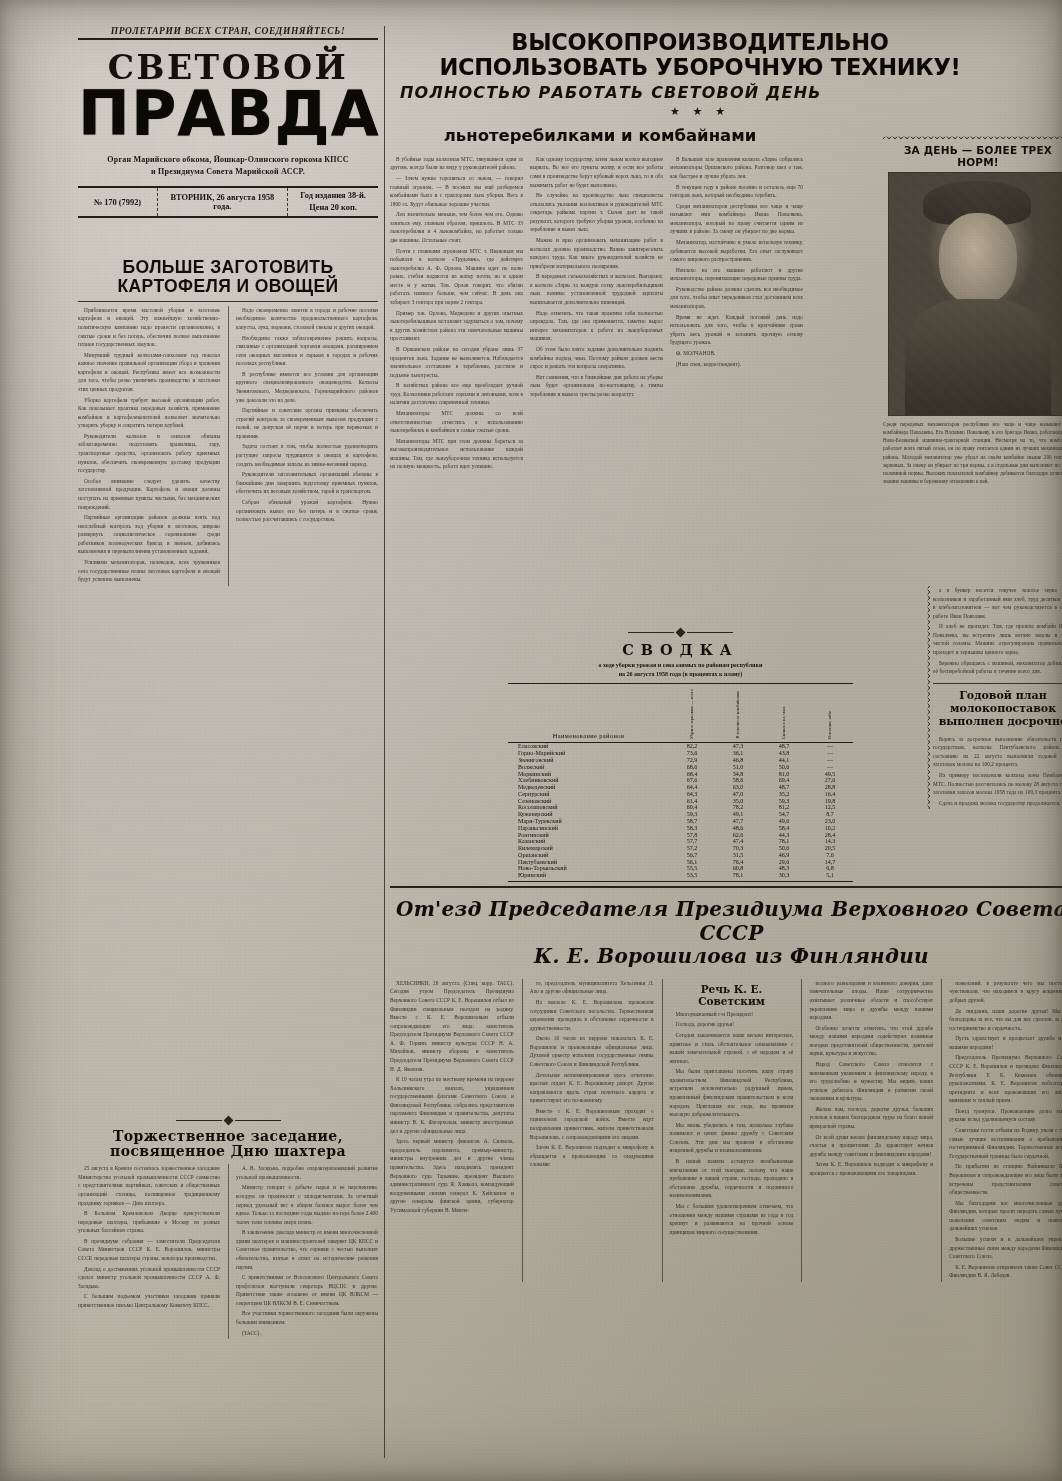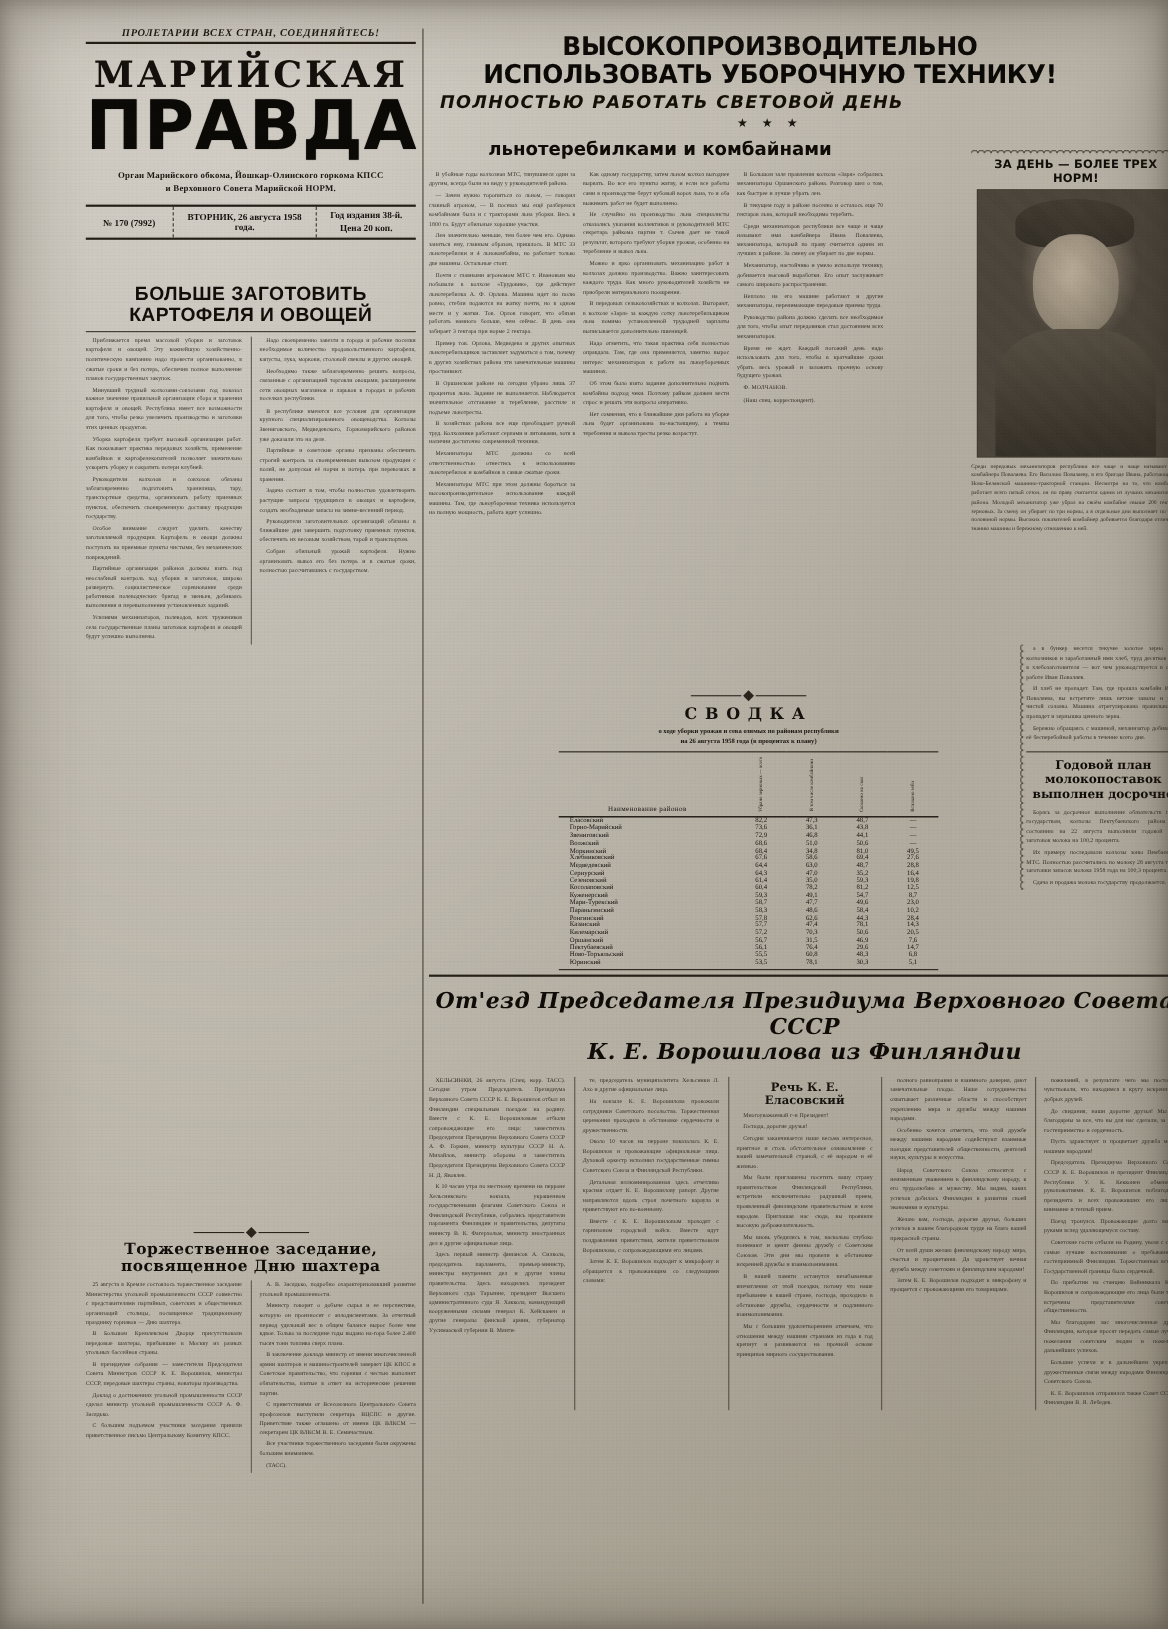"МАРИЙСКАЯ" div.title1 { text: МАРИЙСКАЯ -> СВЕТОВОЙ }
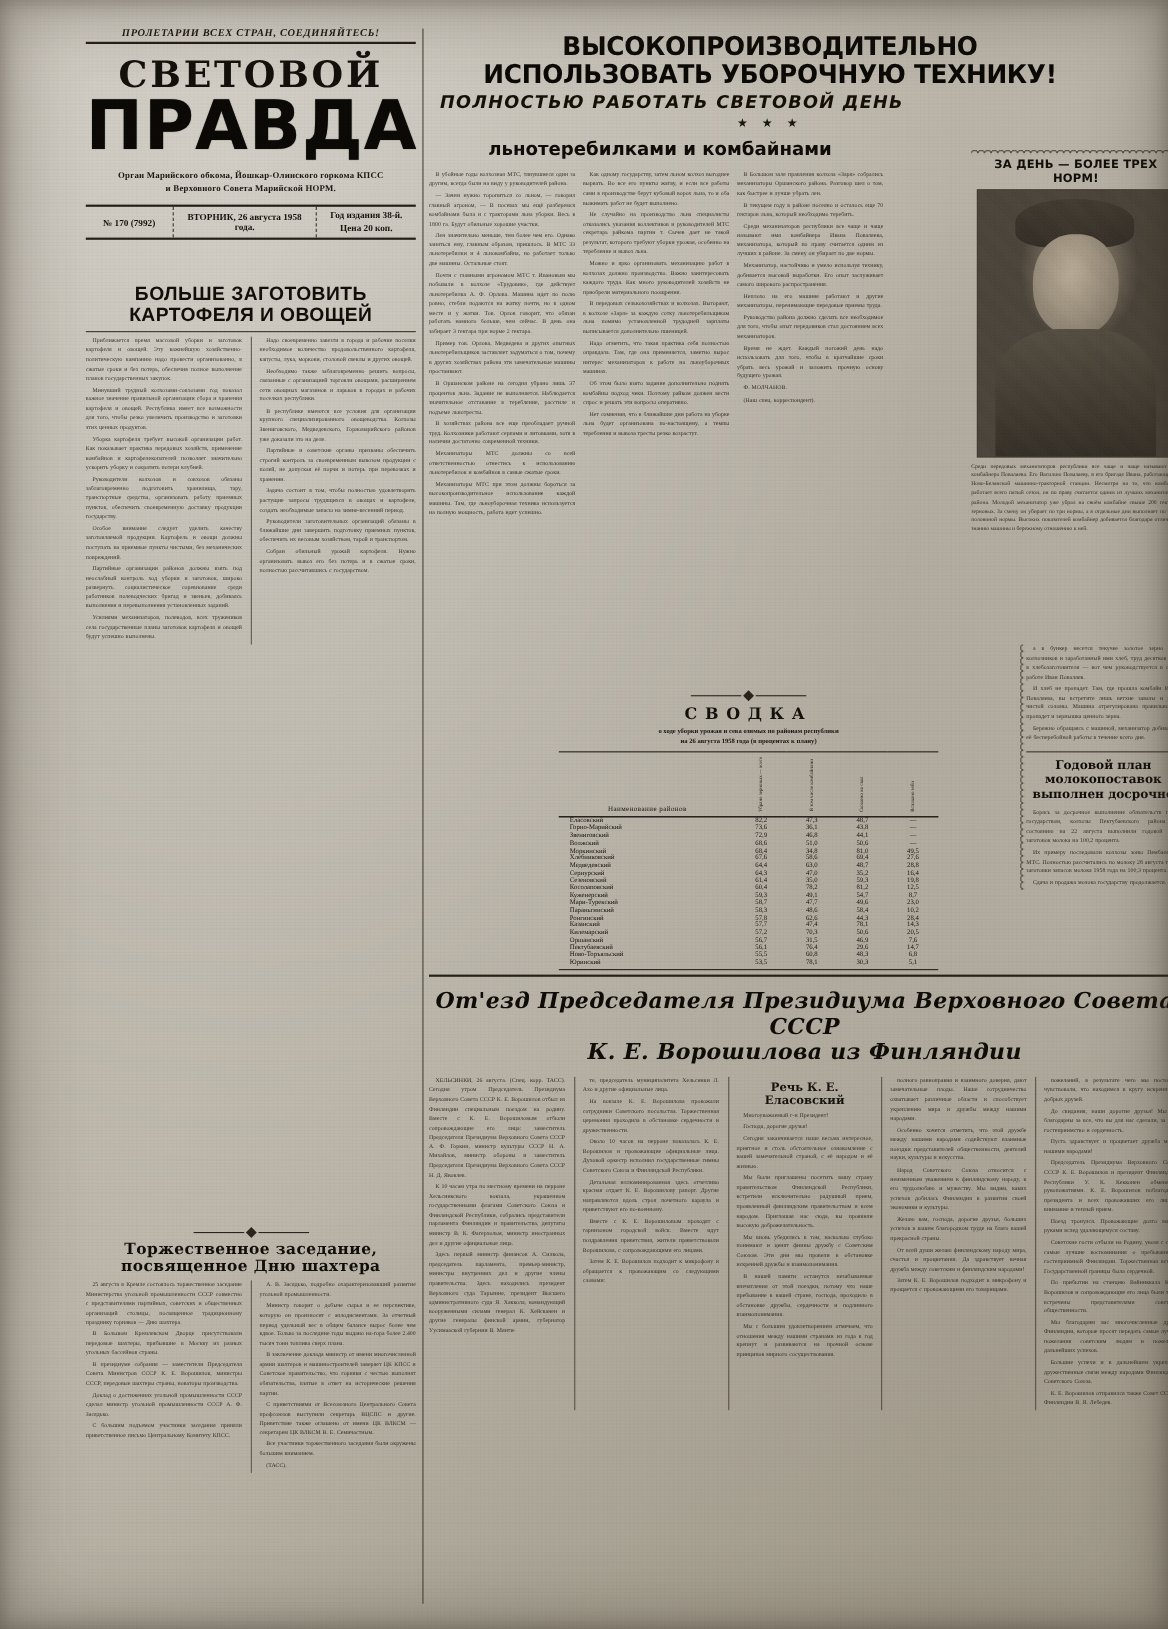"и Верховного Совета Марийской НОРМ." div { text: Верховного Совета Марийской НОРМ -> Президиума Совета Марийской АССР }
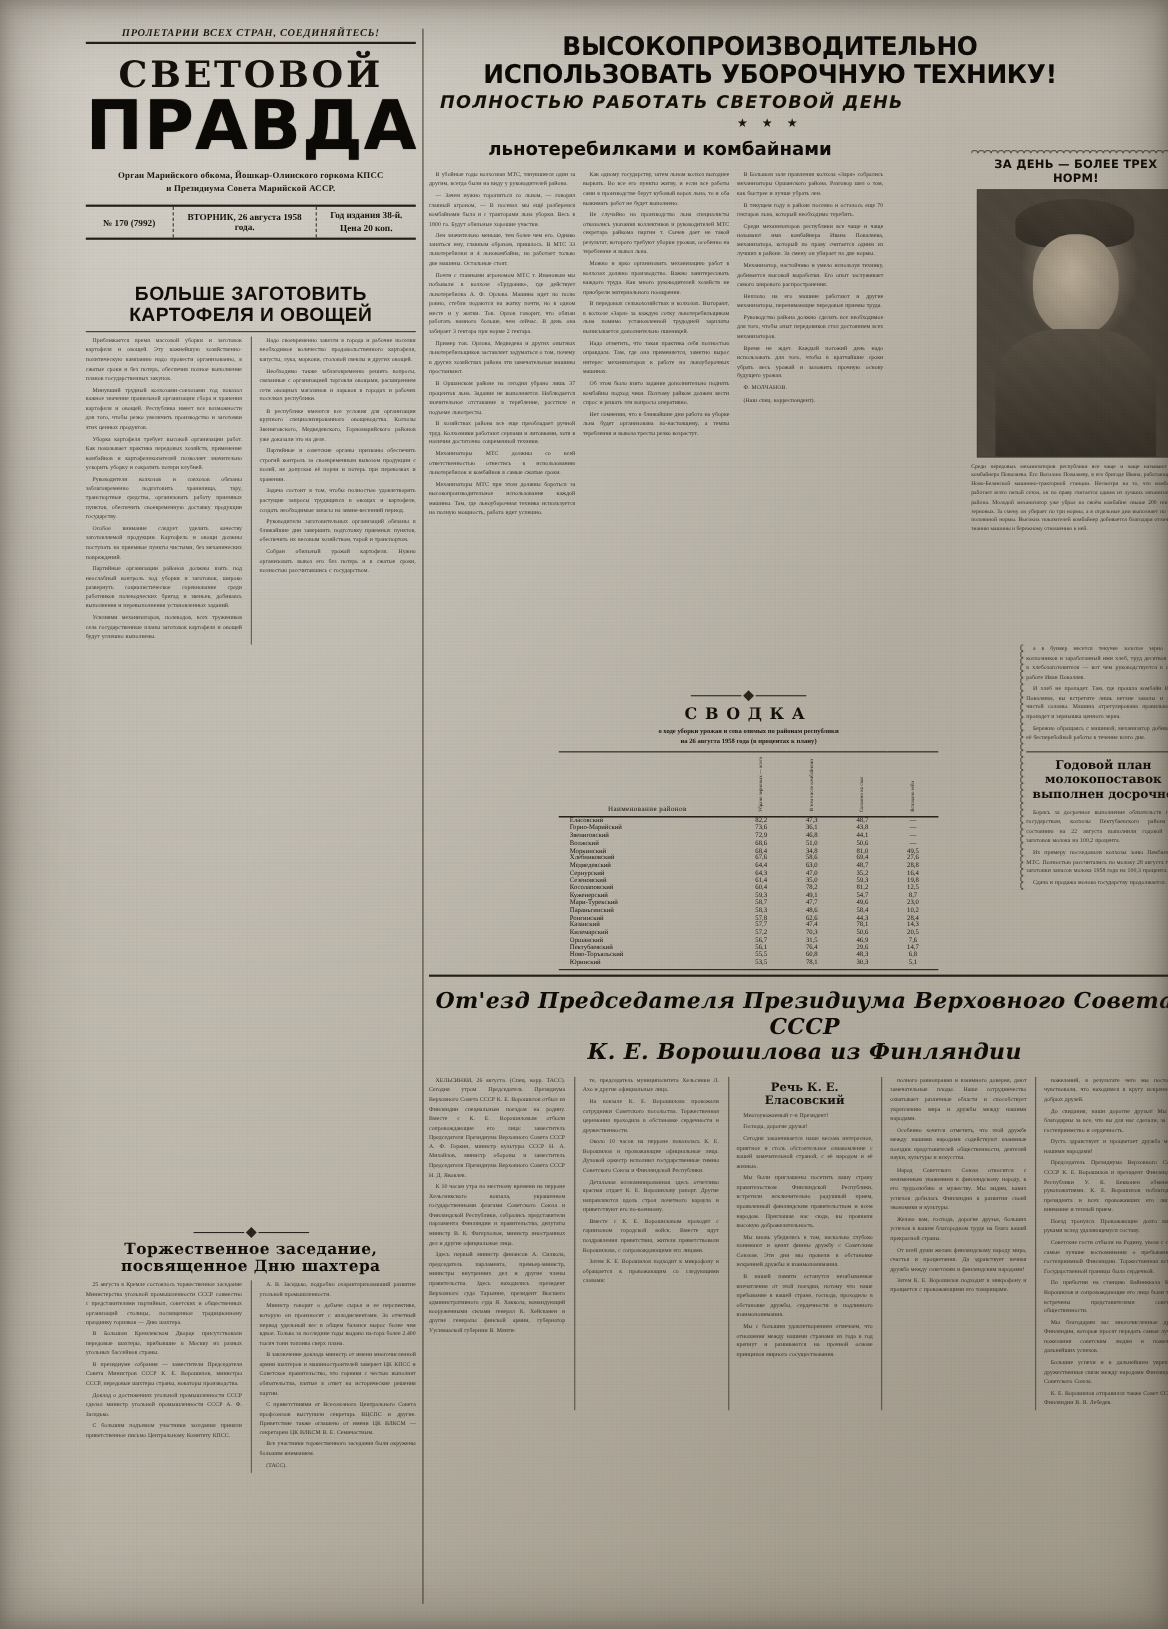"Речь К. Е. Еласовский" div.speech { text: Еласовский -> Советским }
